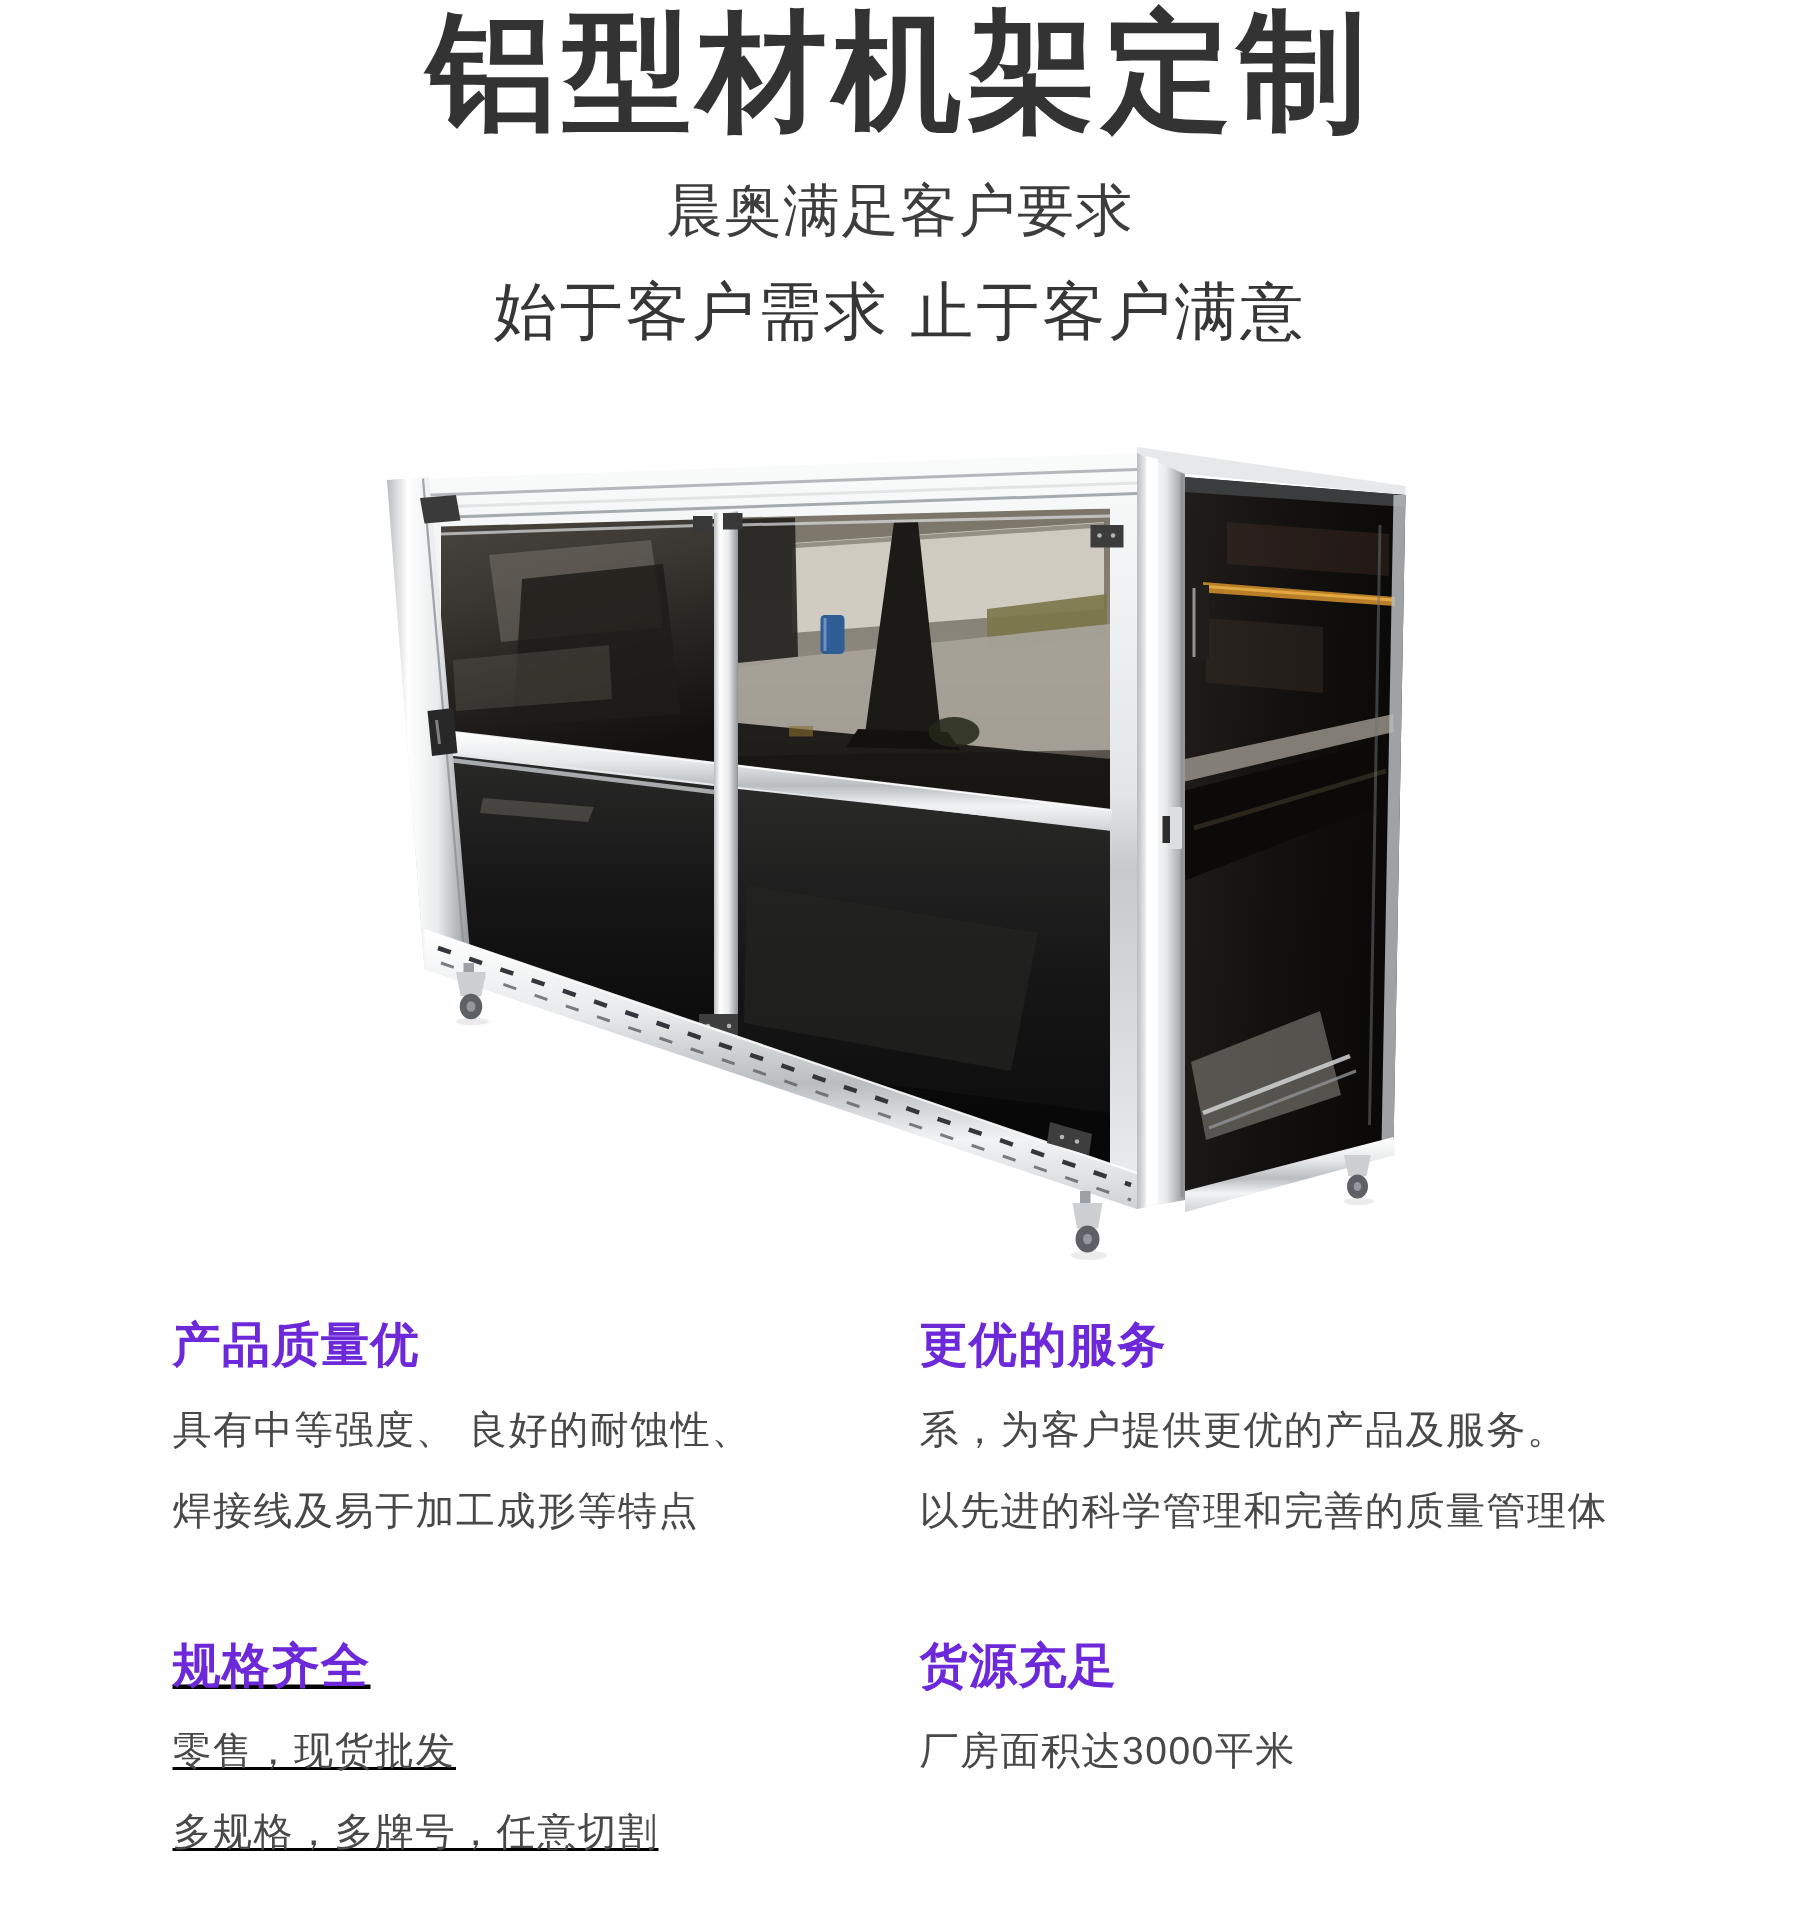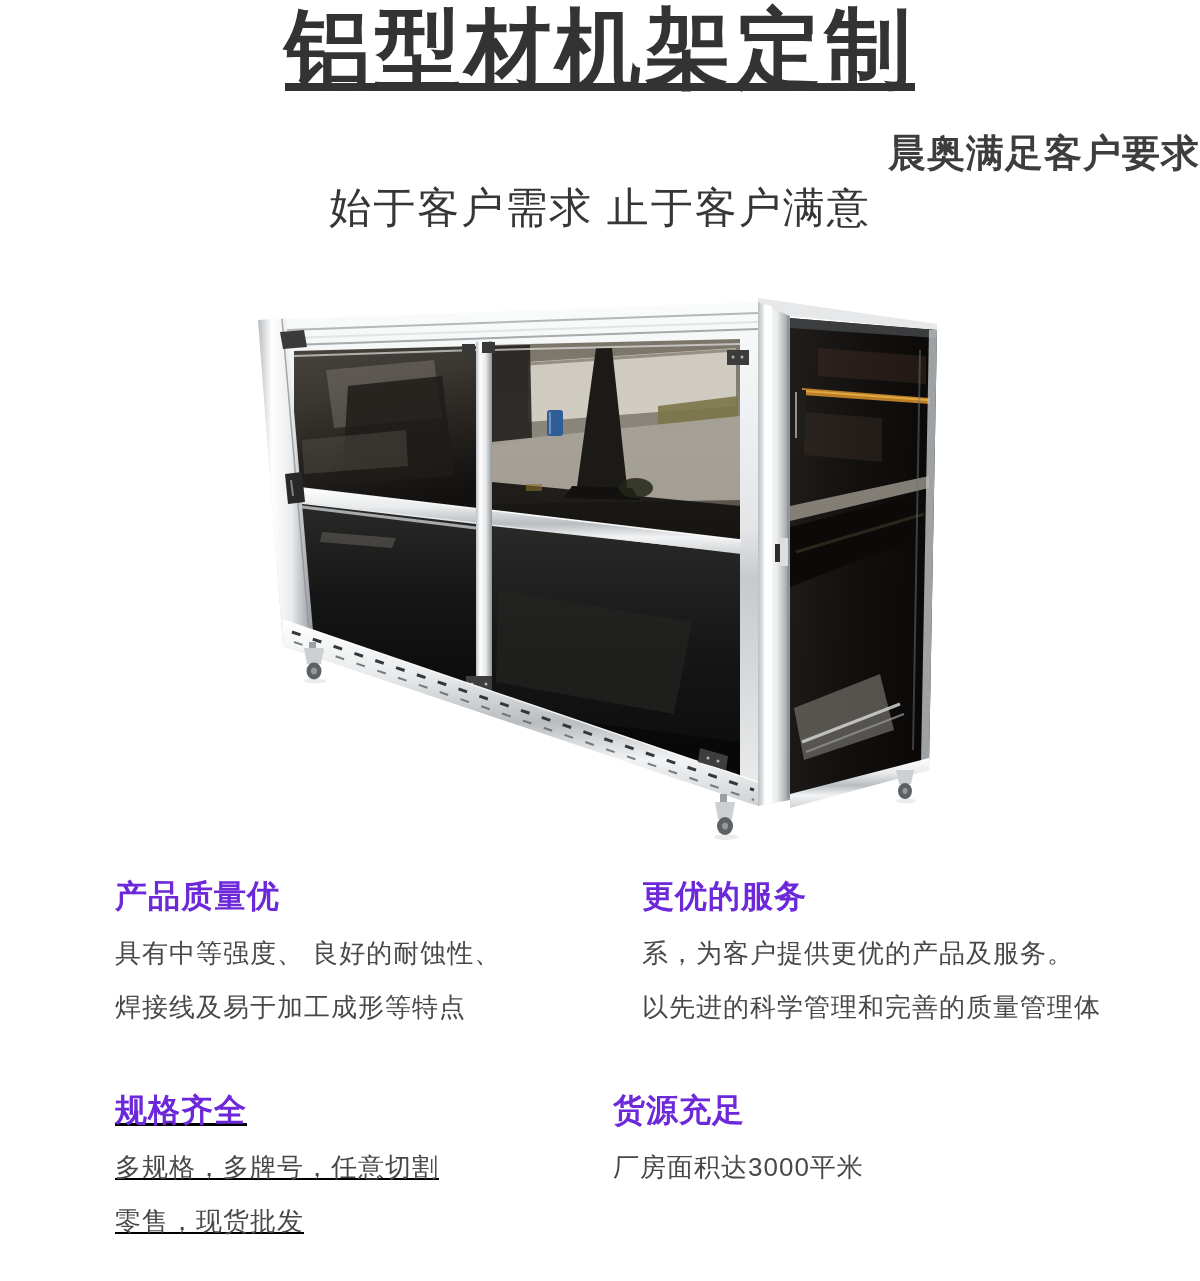"铝型材机架定制" .page-title { text-decoration: underline -> none }
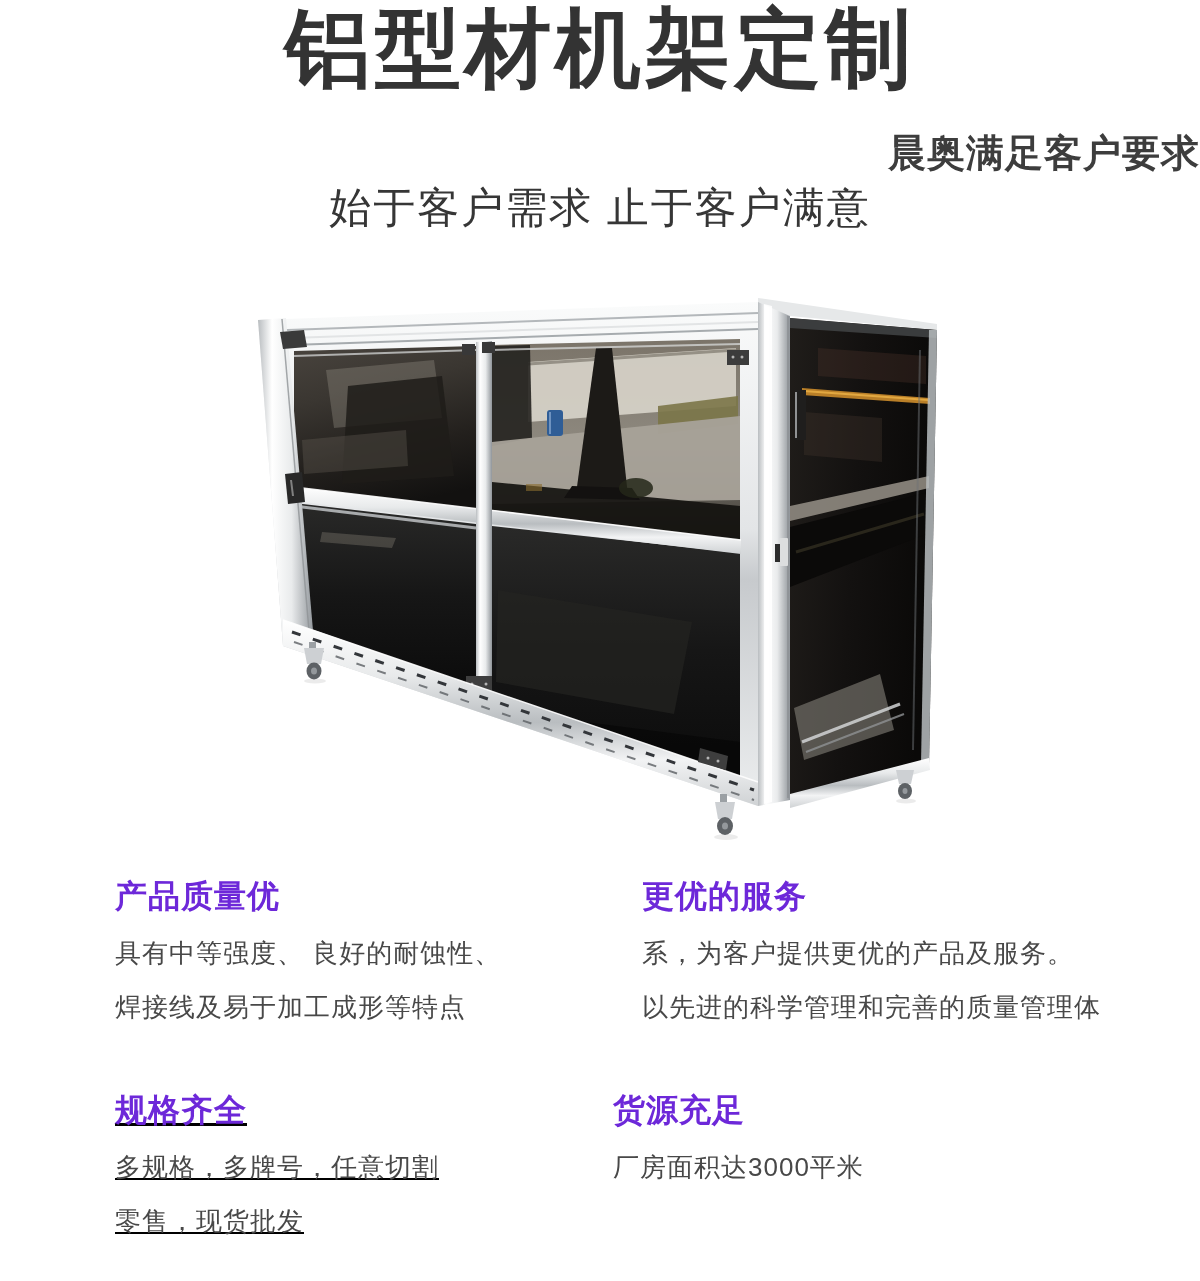"晨奥满足客户要求" .subtitle-1 { font-weight: 700 -> 400; text-align: right -> center; top: 132px -> 120px }
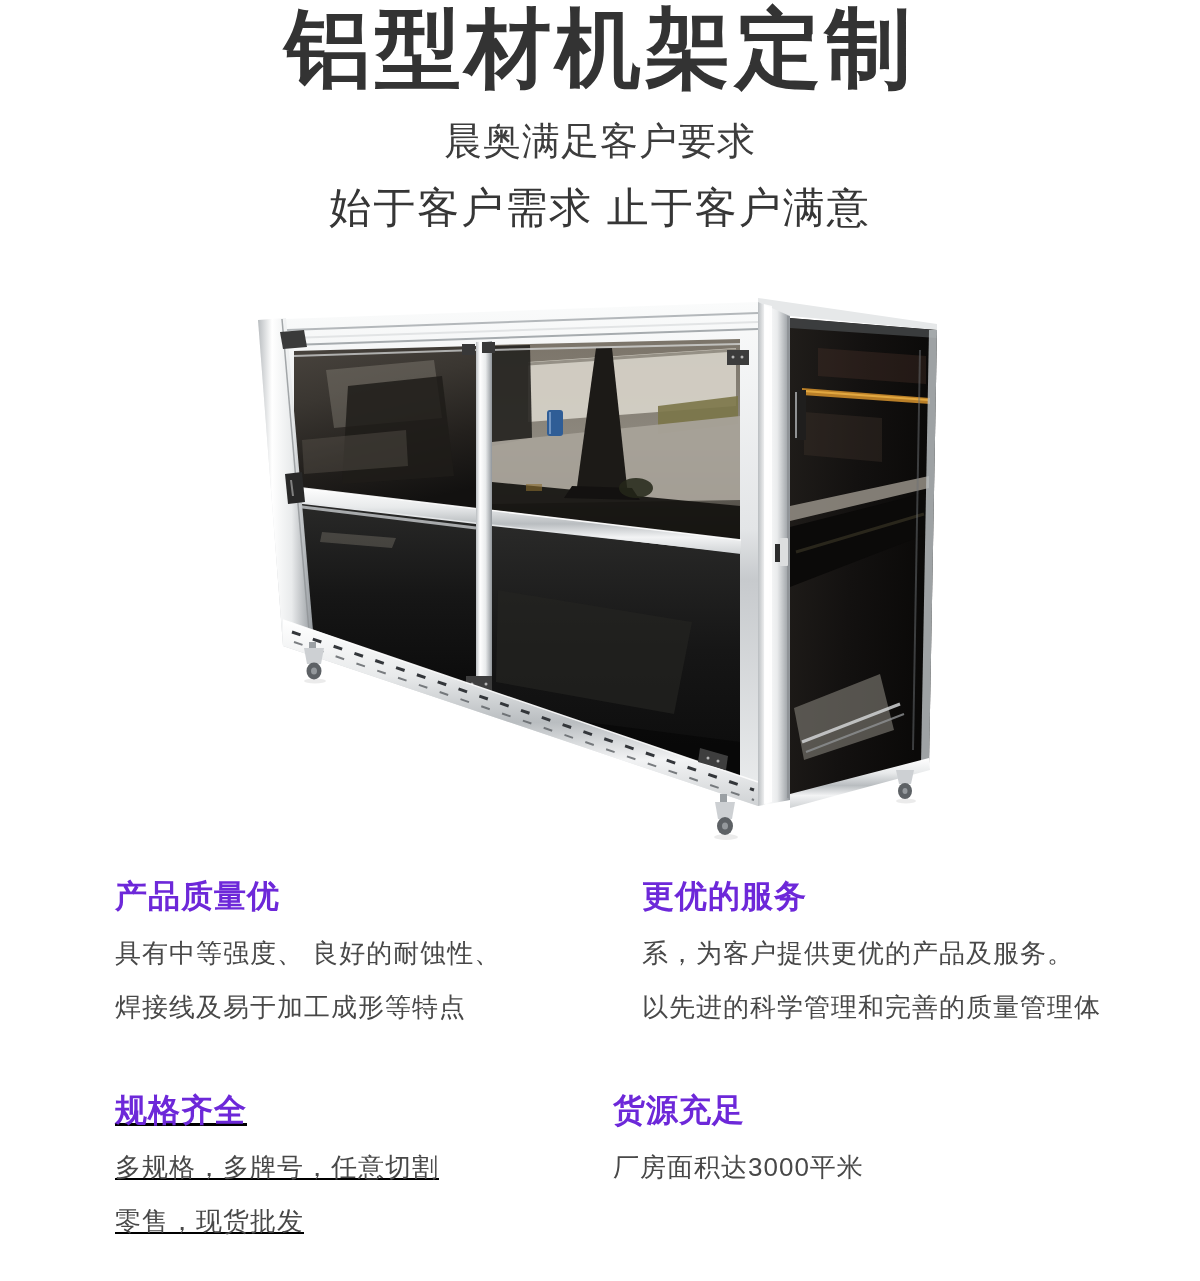"更优的服务" .feature-2 { margin-left: 29px -> none }
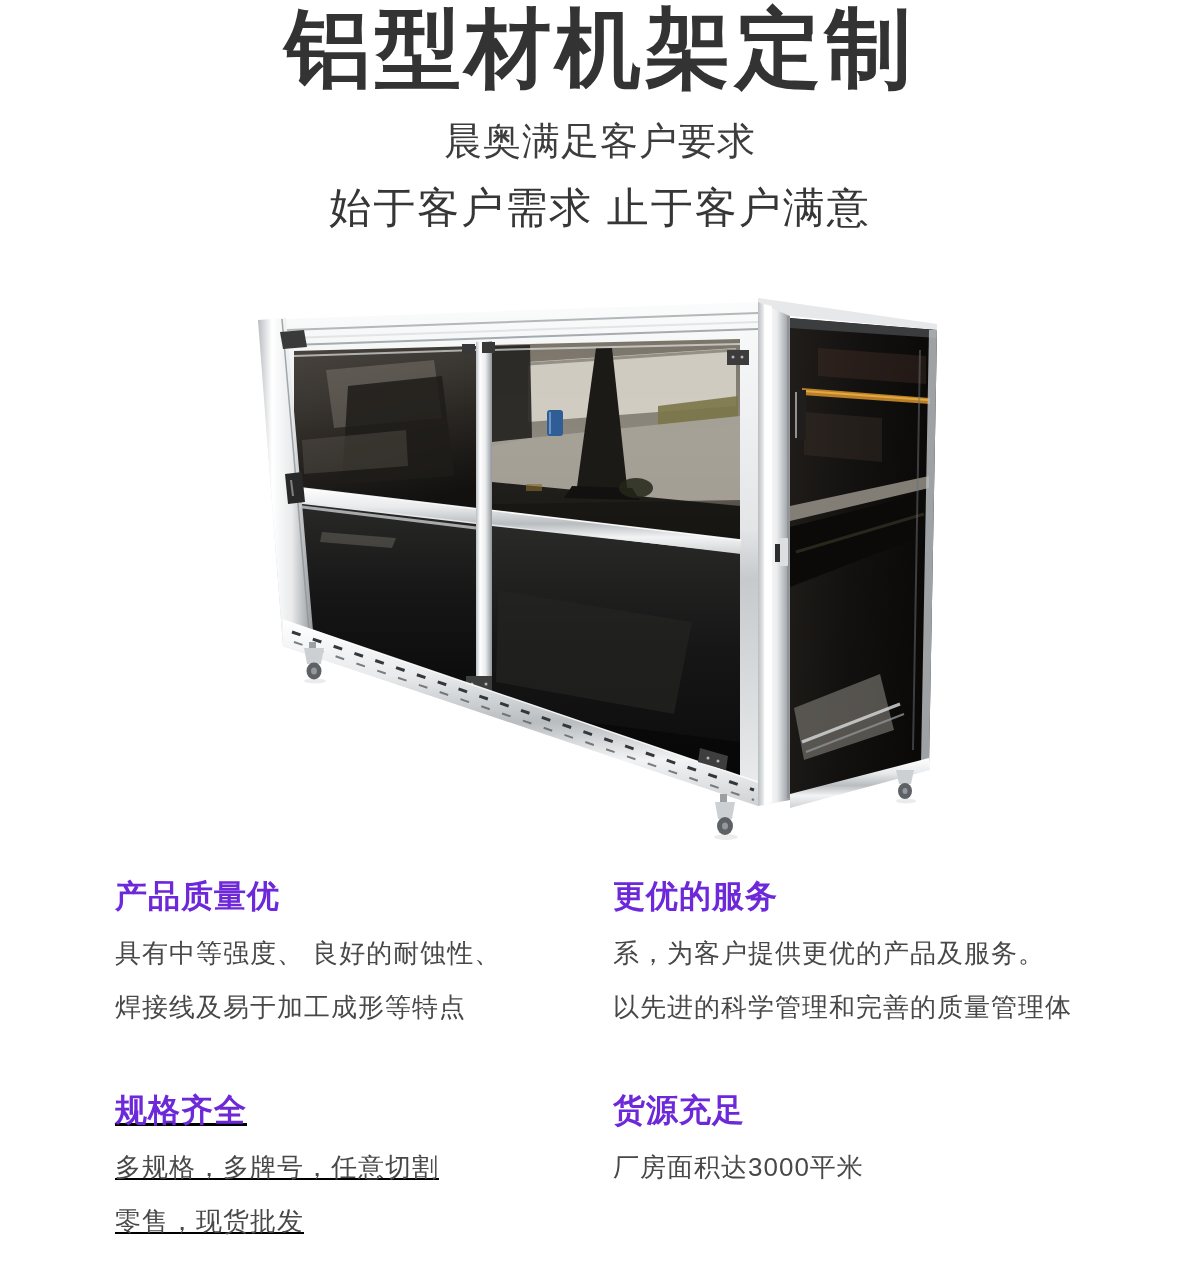"多规格，多牌号，任意切割" p.line { order: before "零售，现货批发" -> after "零售，现货批发" }
